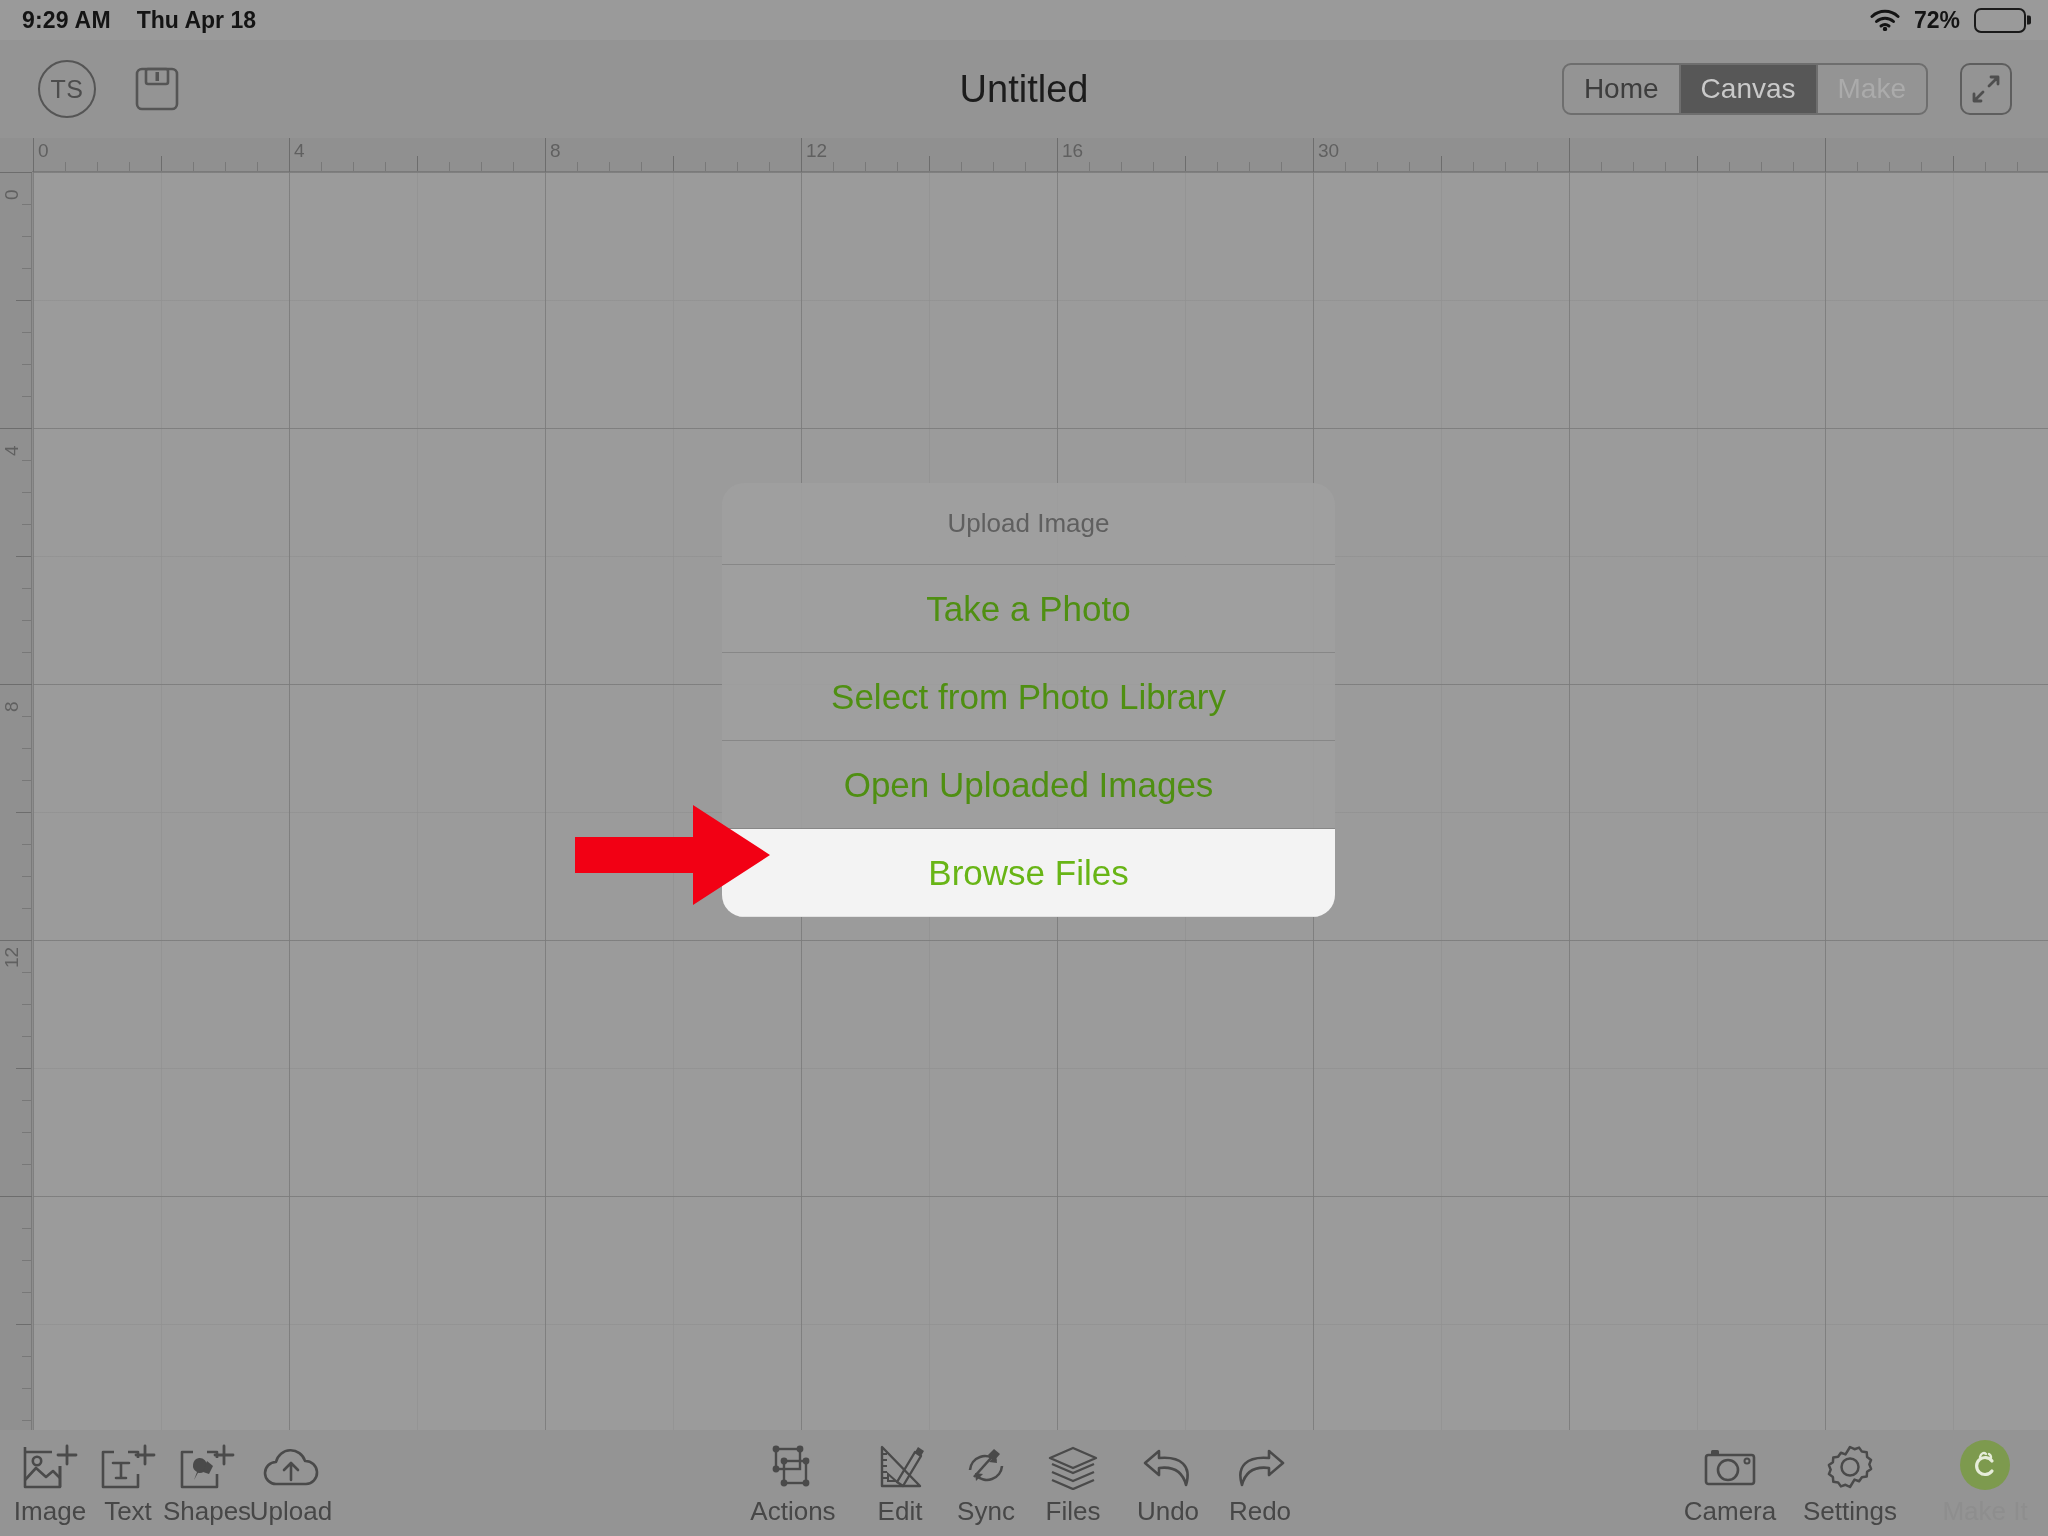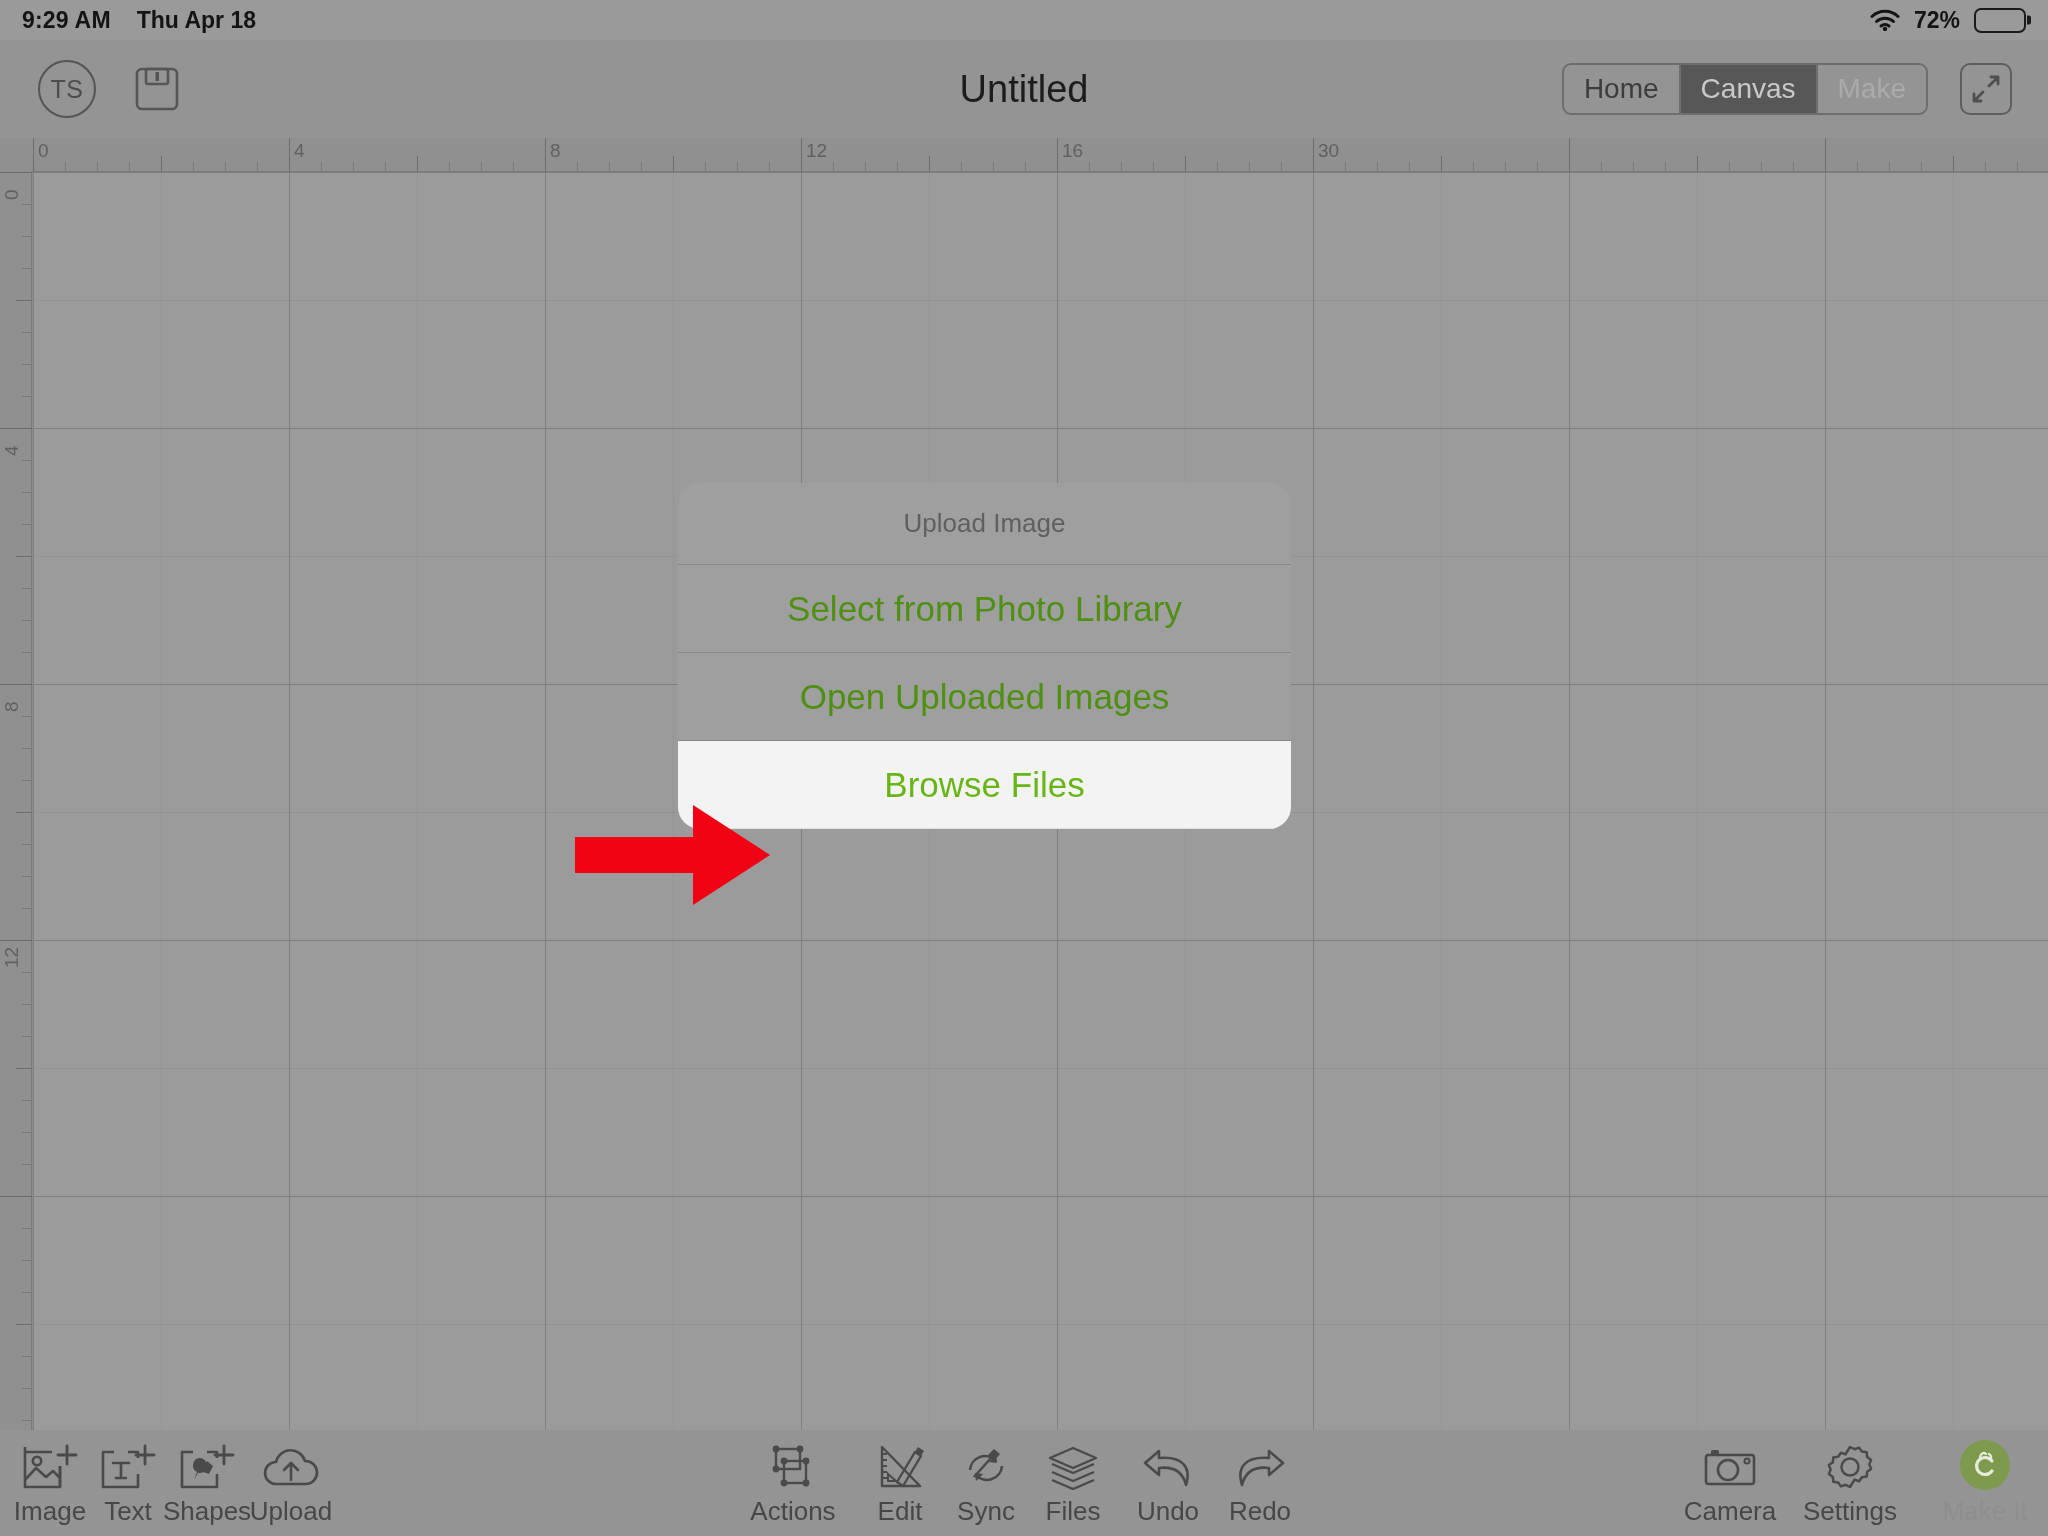"Upload Image" #action-sheet { left: 678px -> 722px }
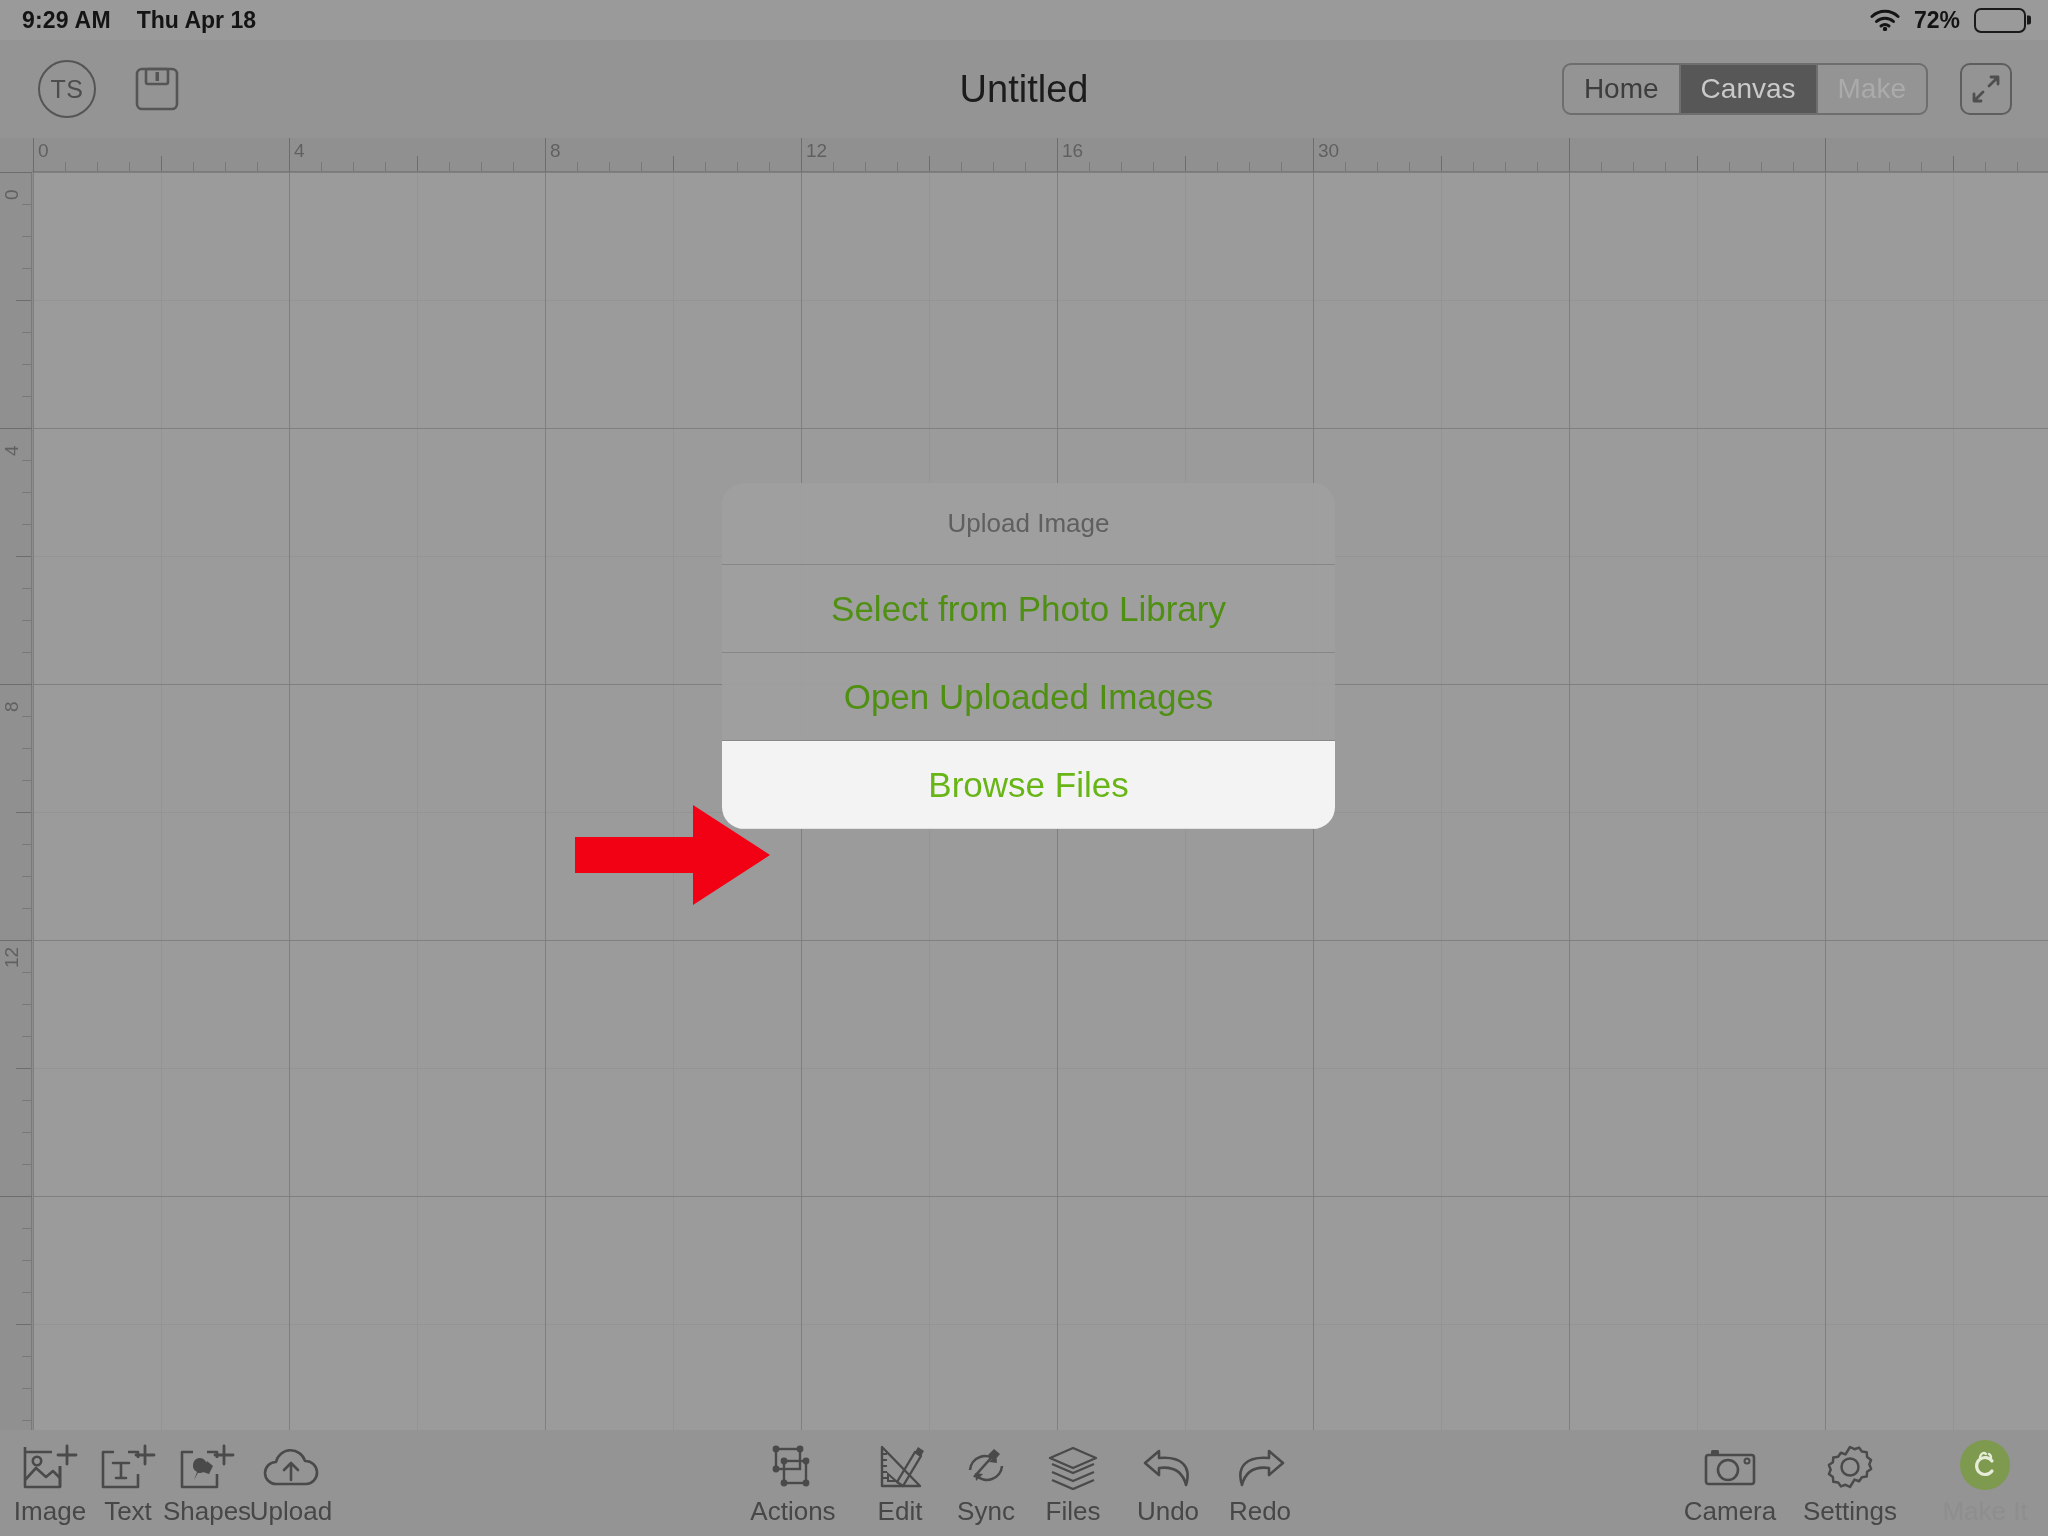"Take a Photo" div.sheet-row { html: none -> <div>Take a Photo</div> }
